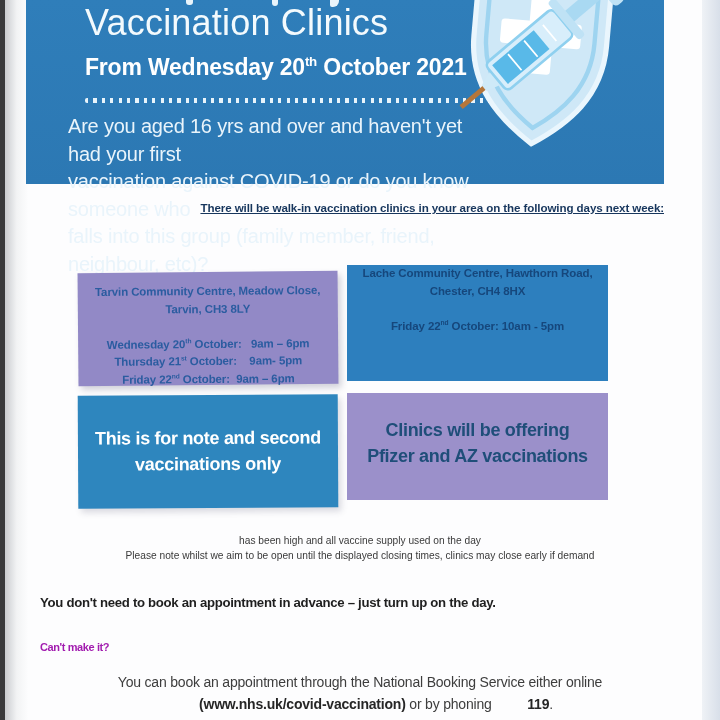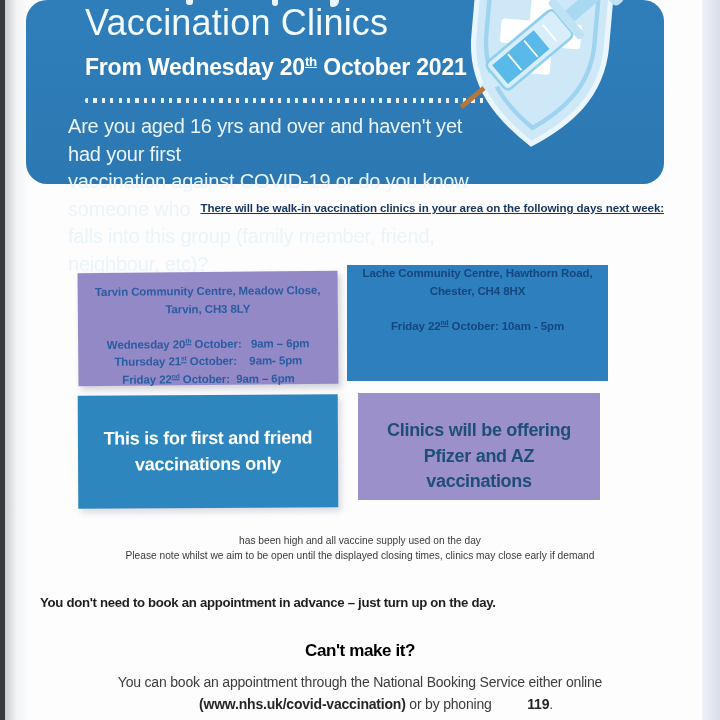"Vaccination Clinics" .header-box { border-radius: 21px -> none }
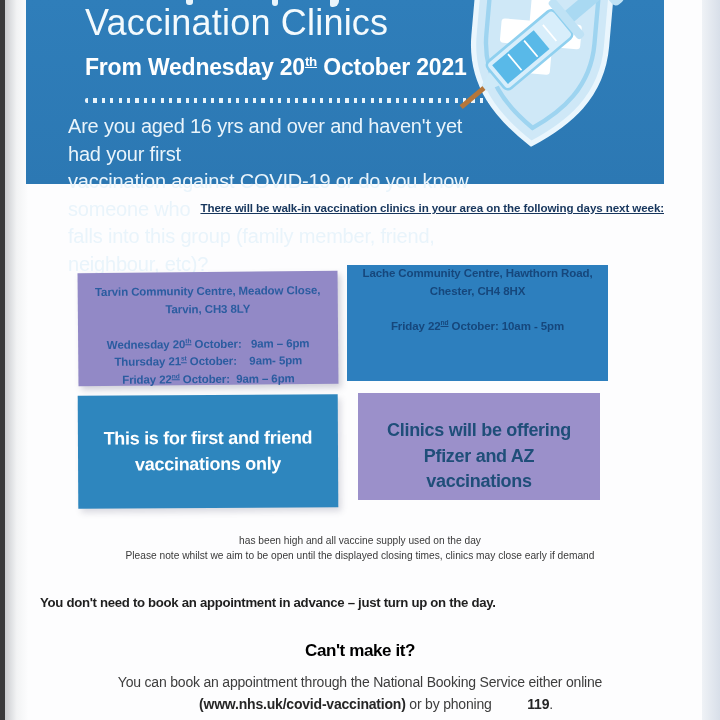"th" .hdr-date sup, .sched sup { text-decoration: underline -> none }
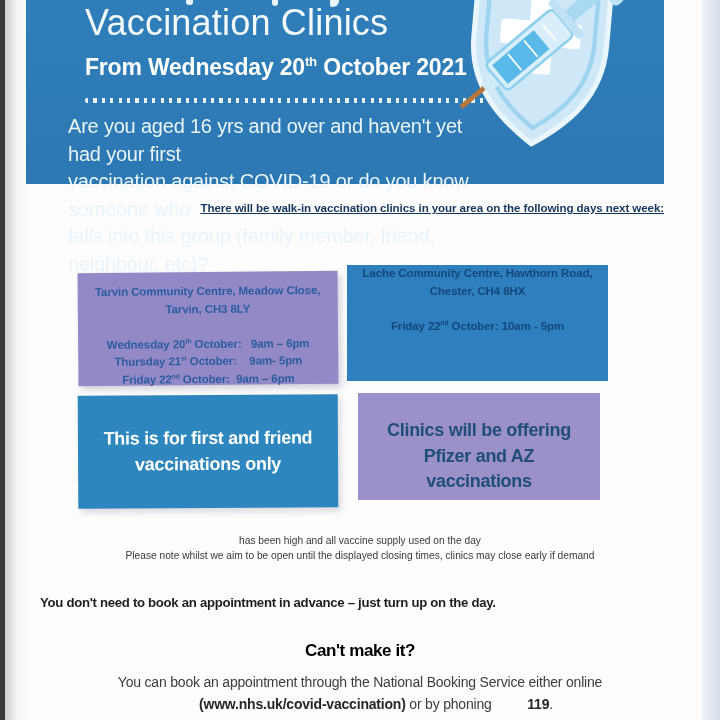"This is for first and" div { text: first and friend -> note and second }
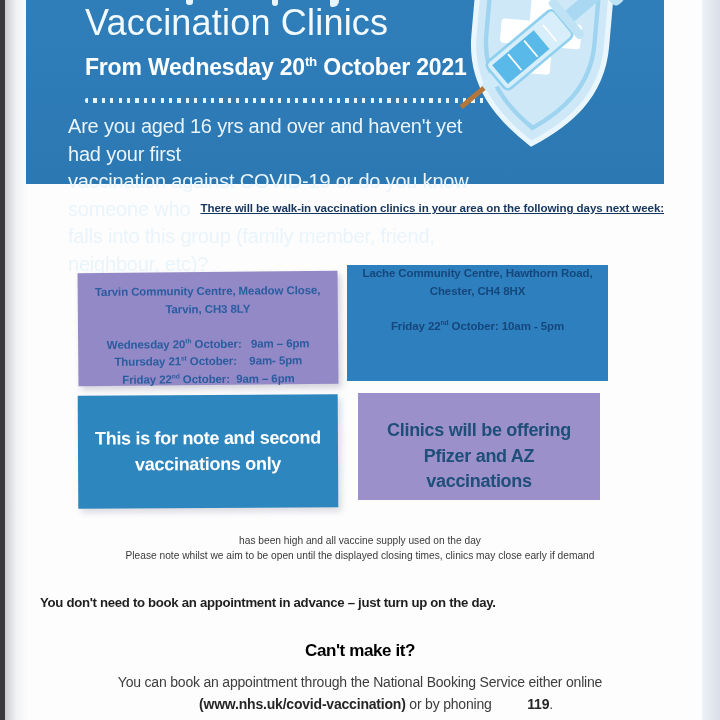"Clinics will be offering" .ibox-types { left: 358px -> 347px; width: 242px -> 261px }
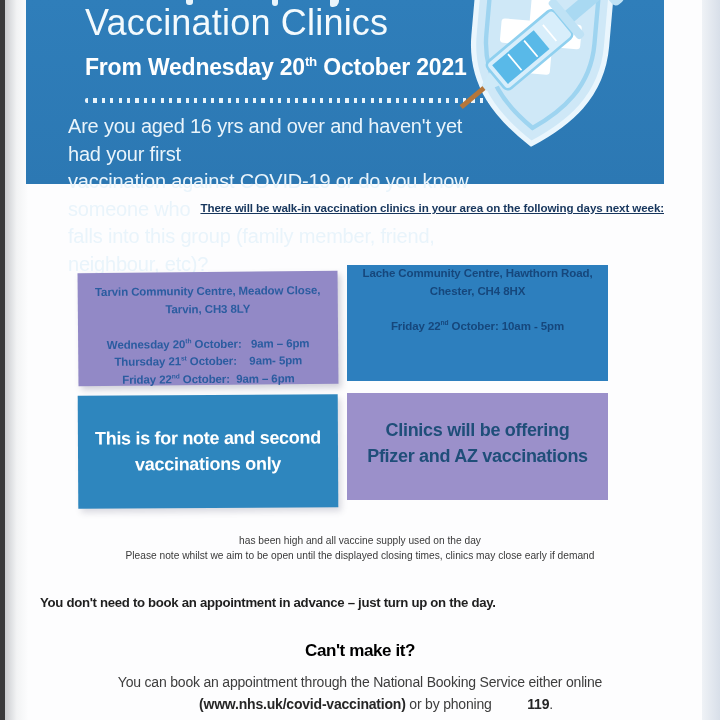"Can't make it?" .cant-make { color: #000000 -> #a21caf; font-size: 17px -> 11px; text-align: center -> left }
